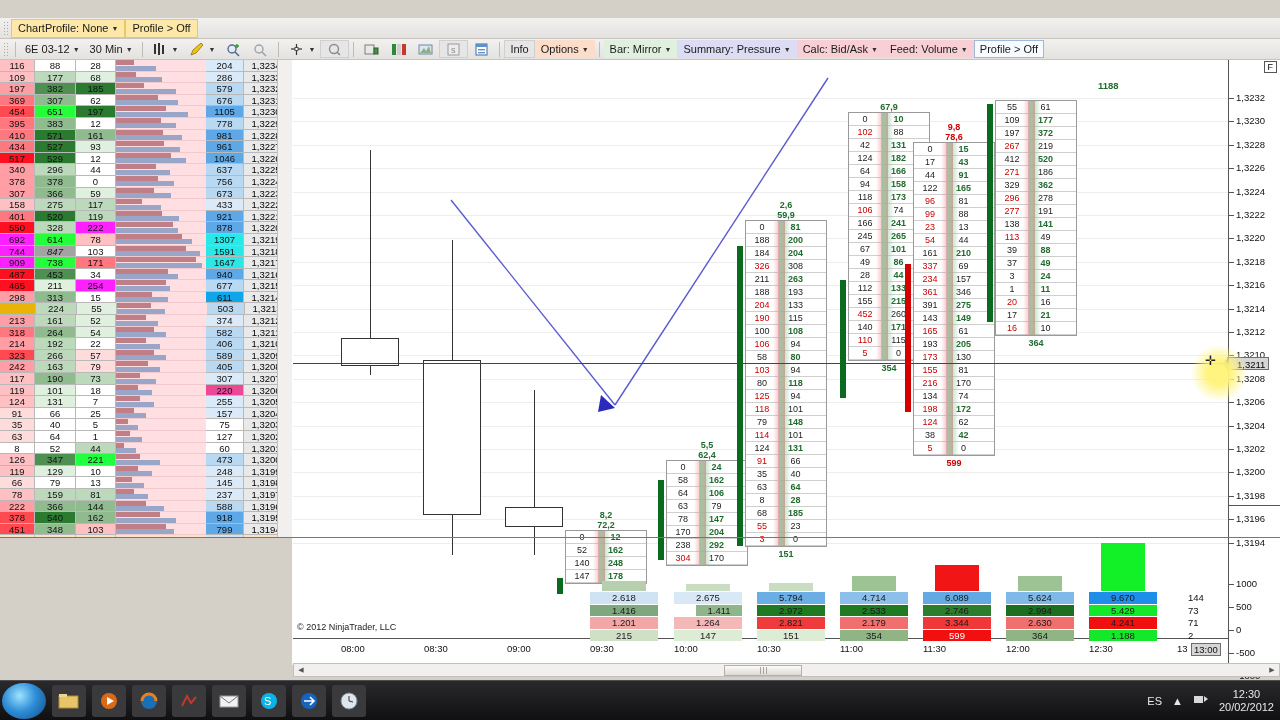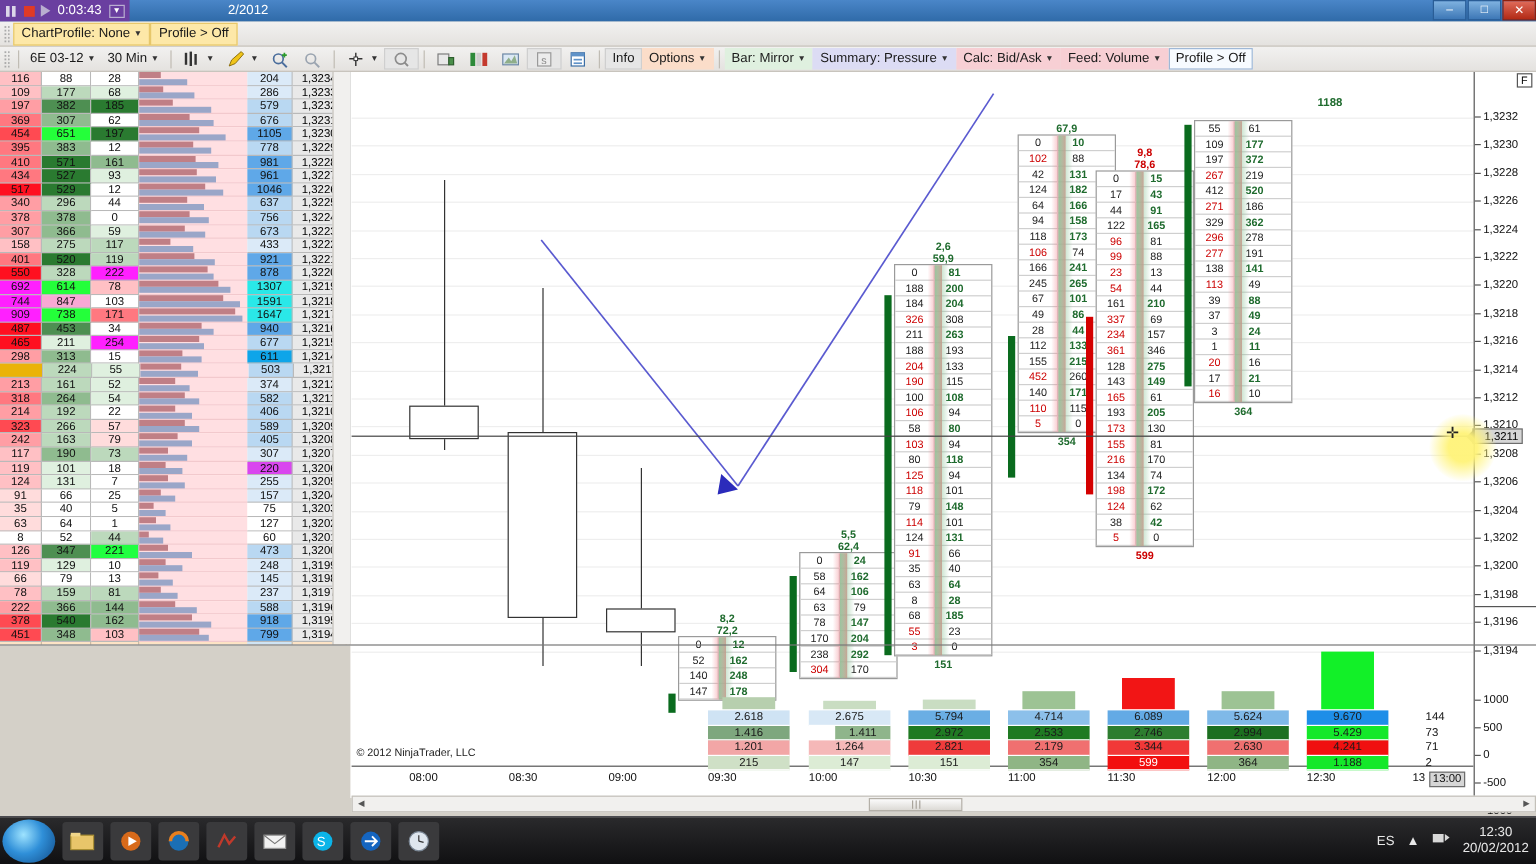"0:03:43" div.titlebar { html: <div> <div> <span></span> <span></span> <span></span> <span>0:03:43</span> <span>▼</span> </div> <span>2/2012</span> <div> <div>–</div> <div>□</div> <div>✕</div> </div> </div> -> none }
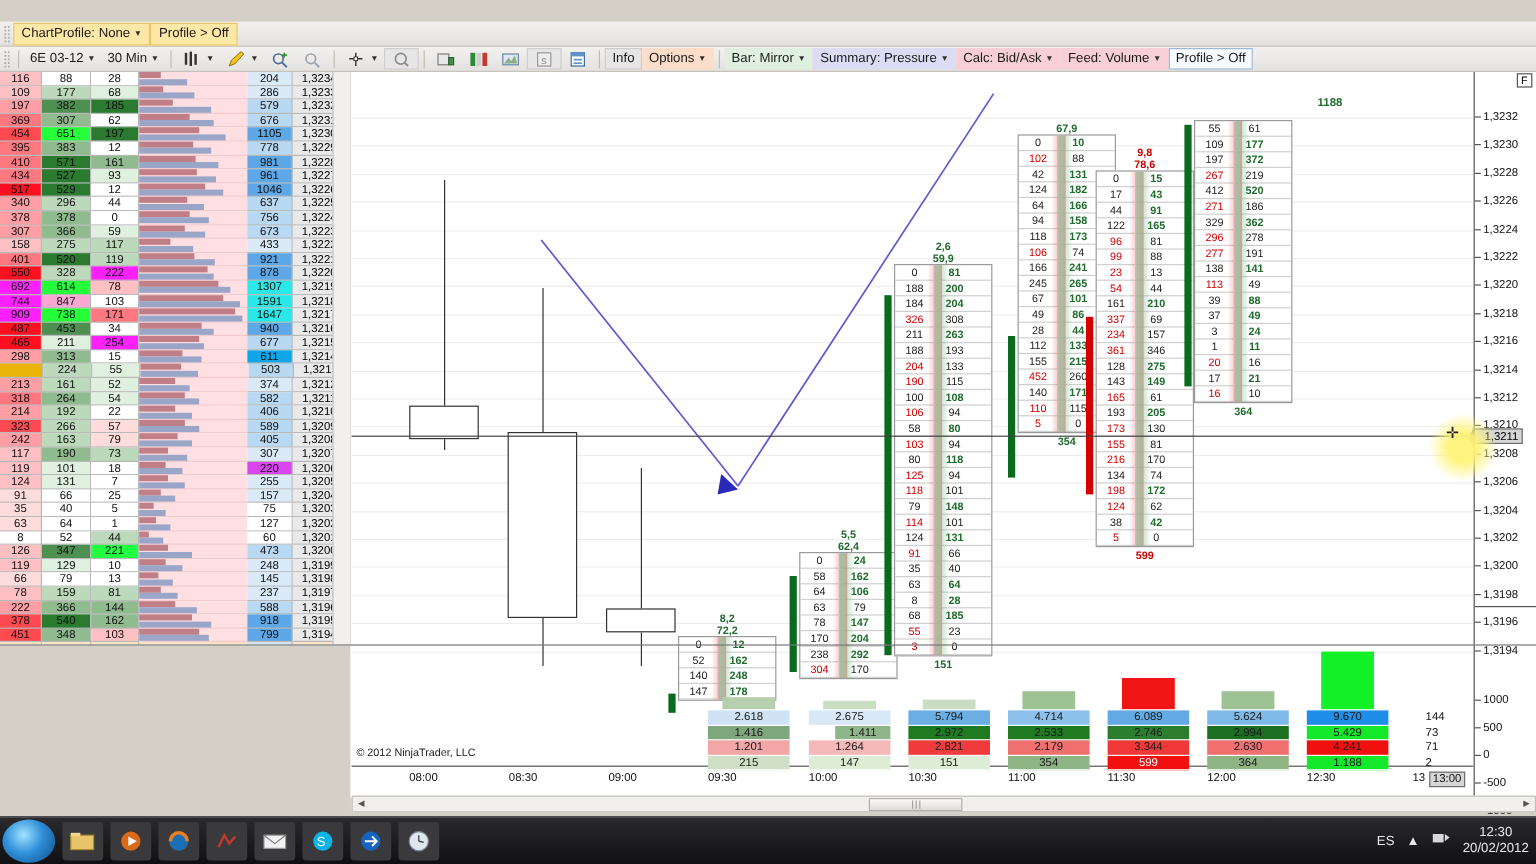"847" div.lc { background: #f9a8d4 -> #a3a3a3; font-style: none -> italic }
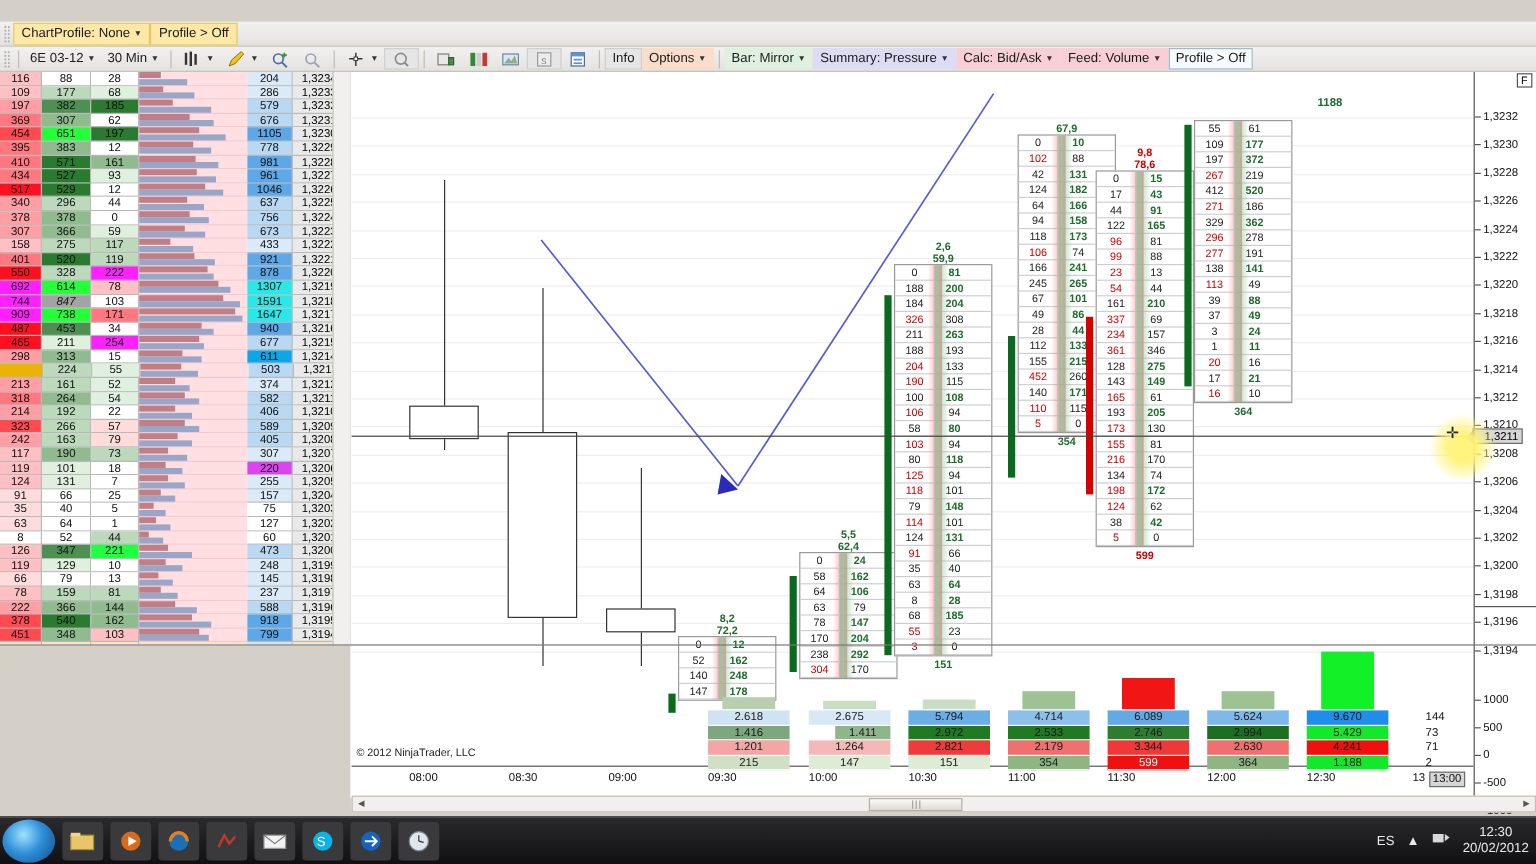"128" div.cl-b { text: 128 -> 391 }
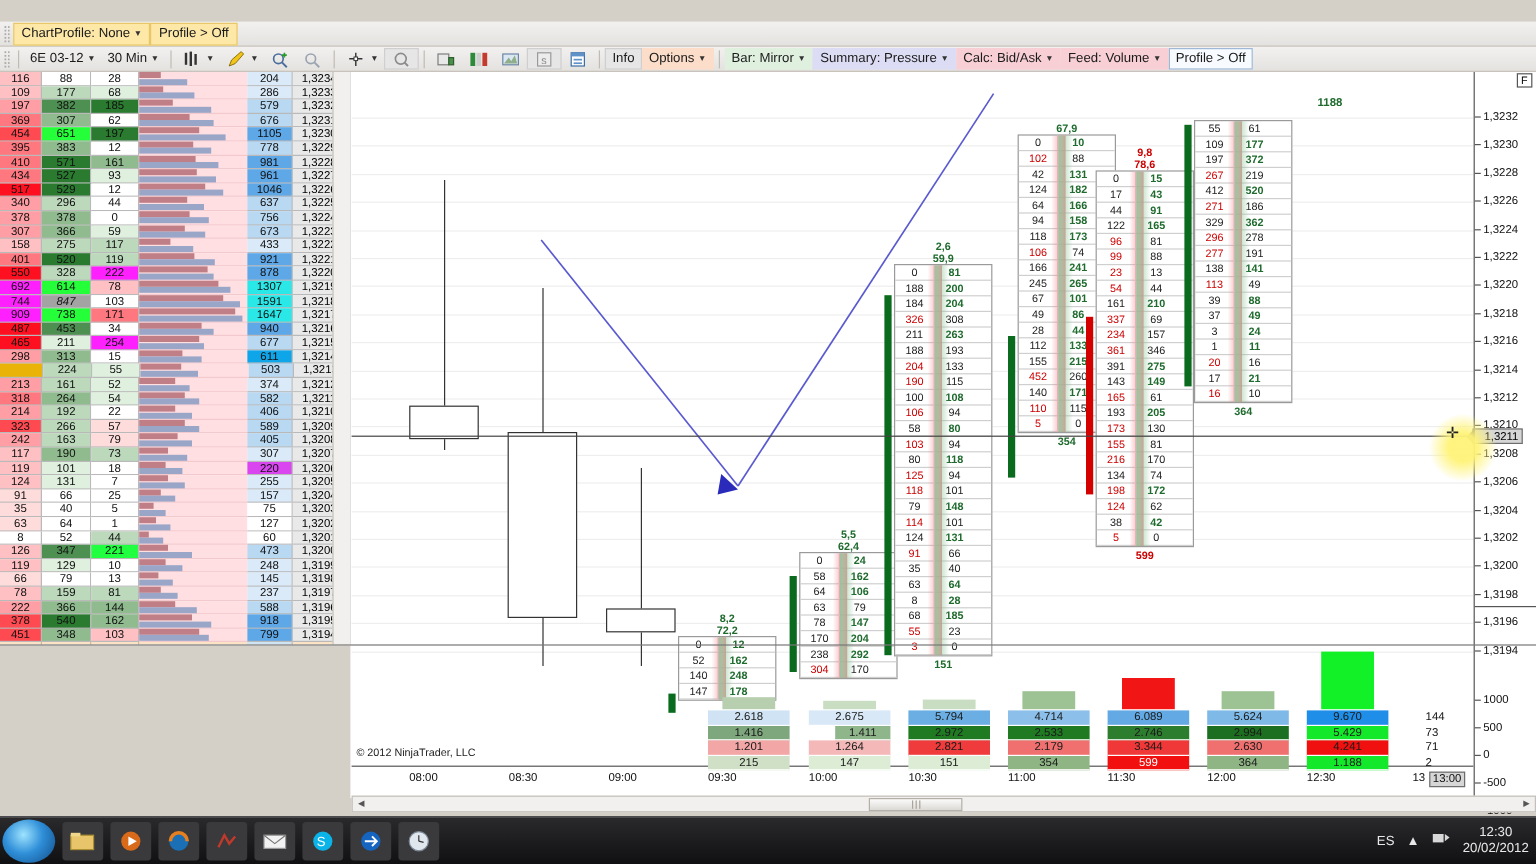"220" div.lc { background: #d946ef -> #ec4899 }
